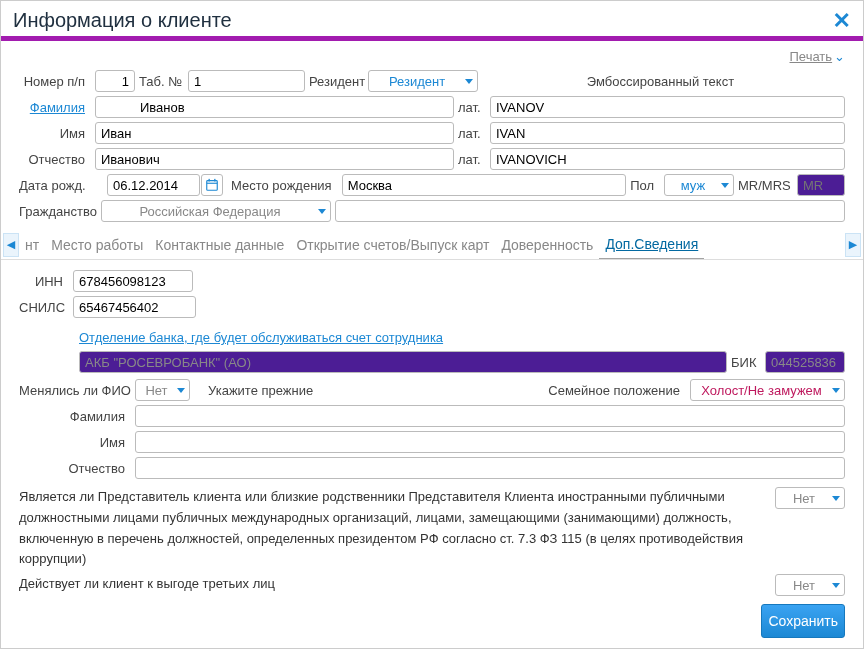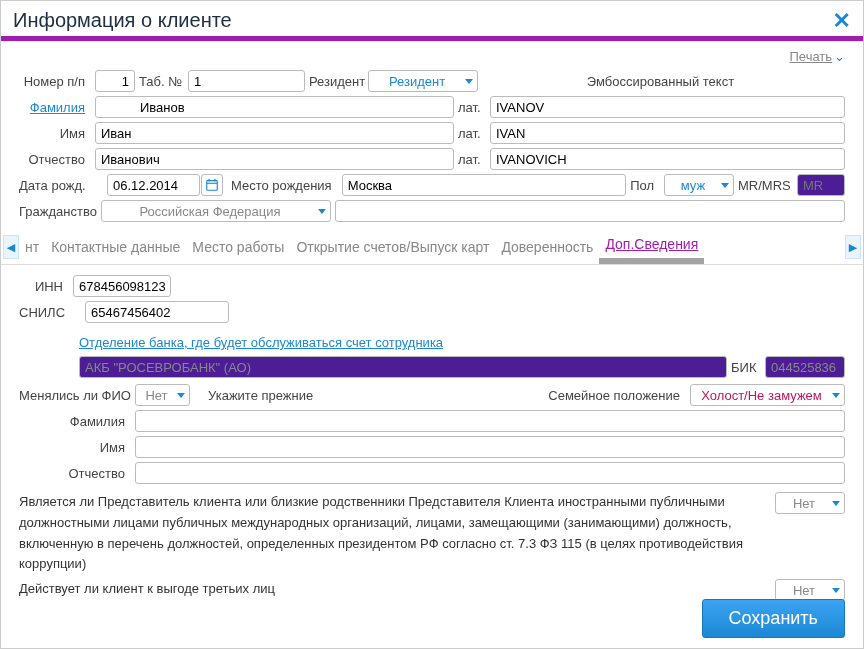"Контактные данные" div.tab { order: before "Место работы" -> after "Место работы" }
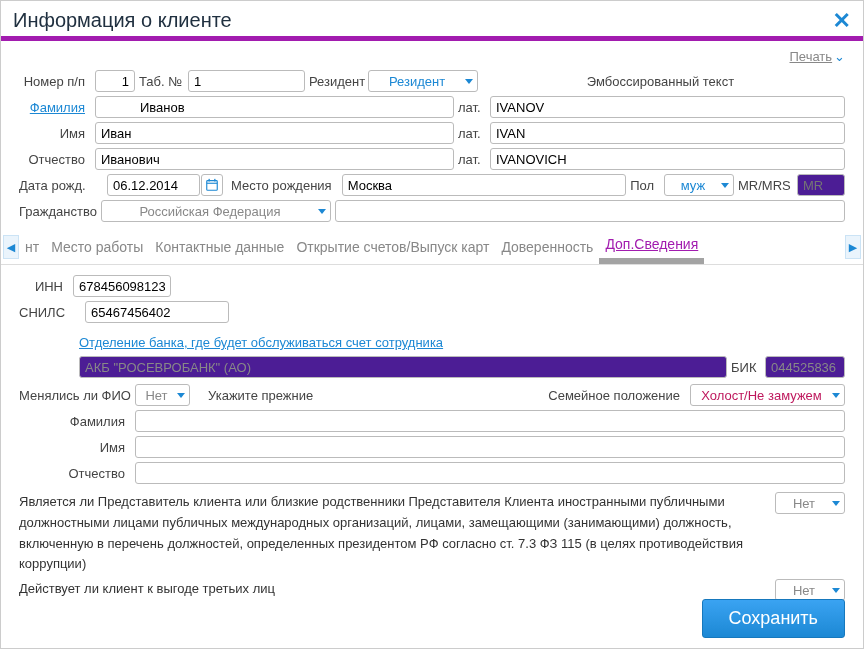"Доп.Сведения" .tab.active { border-bottom: 6px solid #a3a3a3 -> 1px solid #a3a3a3; color: #a21caf -> #0369a1 }
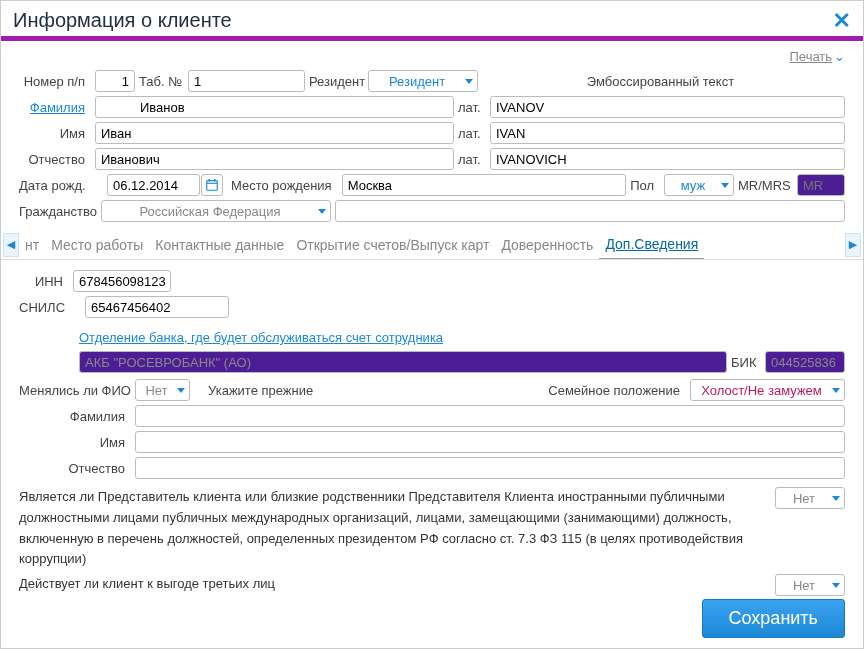"678456098123" input { width: 98px -> 120px }
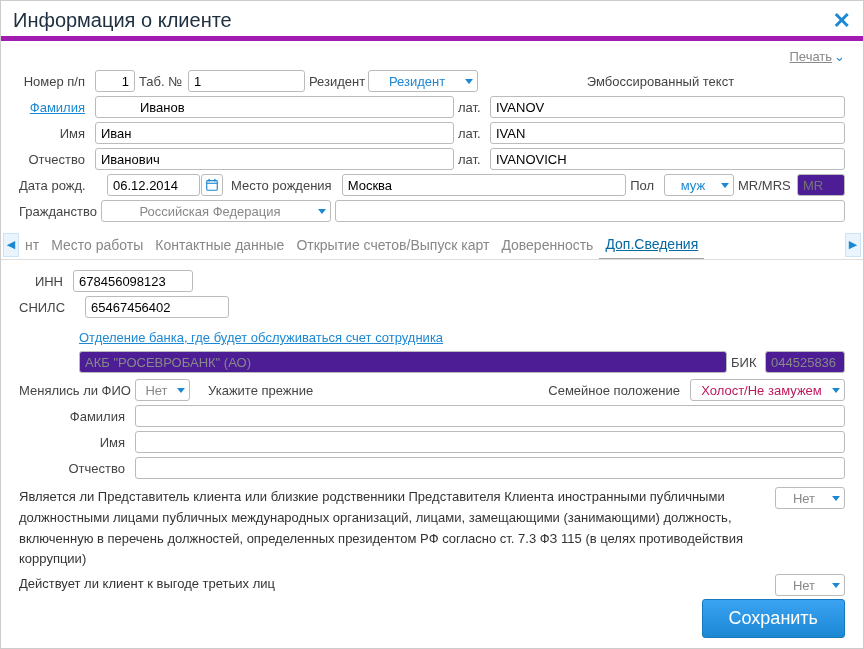"65467456402" input { margin-left: 12px -> none; width: 144px -> 123px }
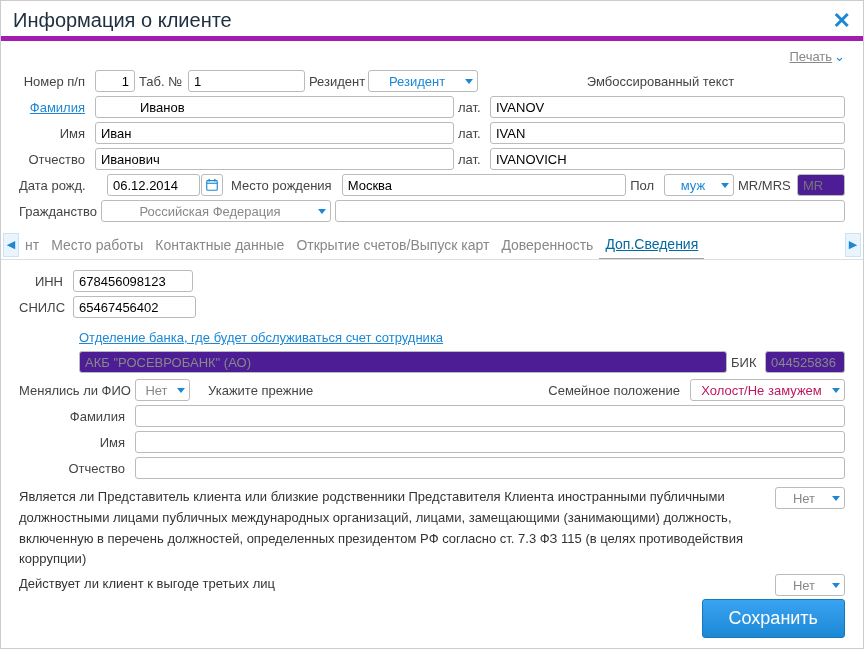"Сохранить" .btn-primary { font-size: 18px -> 14px; padding: 8px 26px -> 8px 6px }
